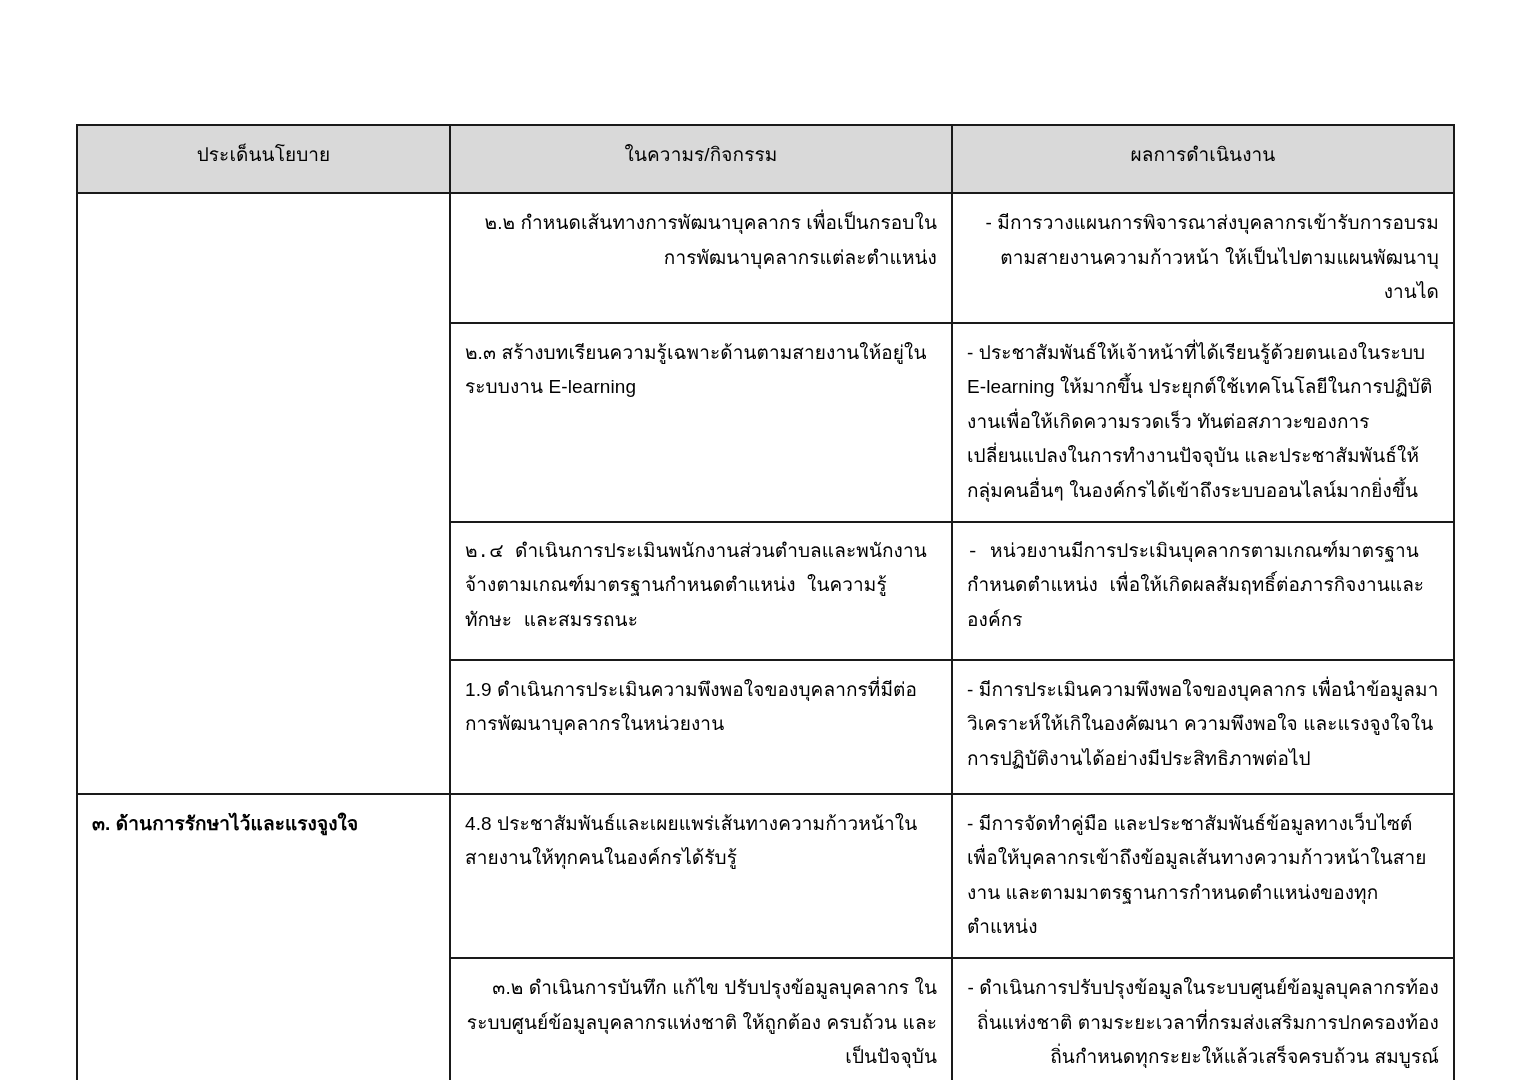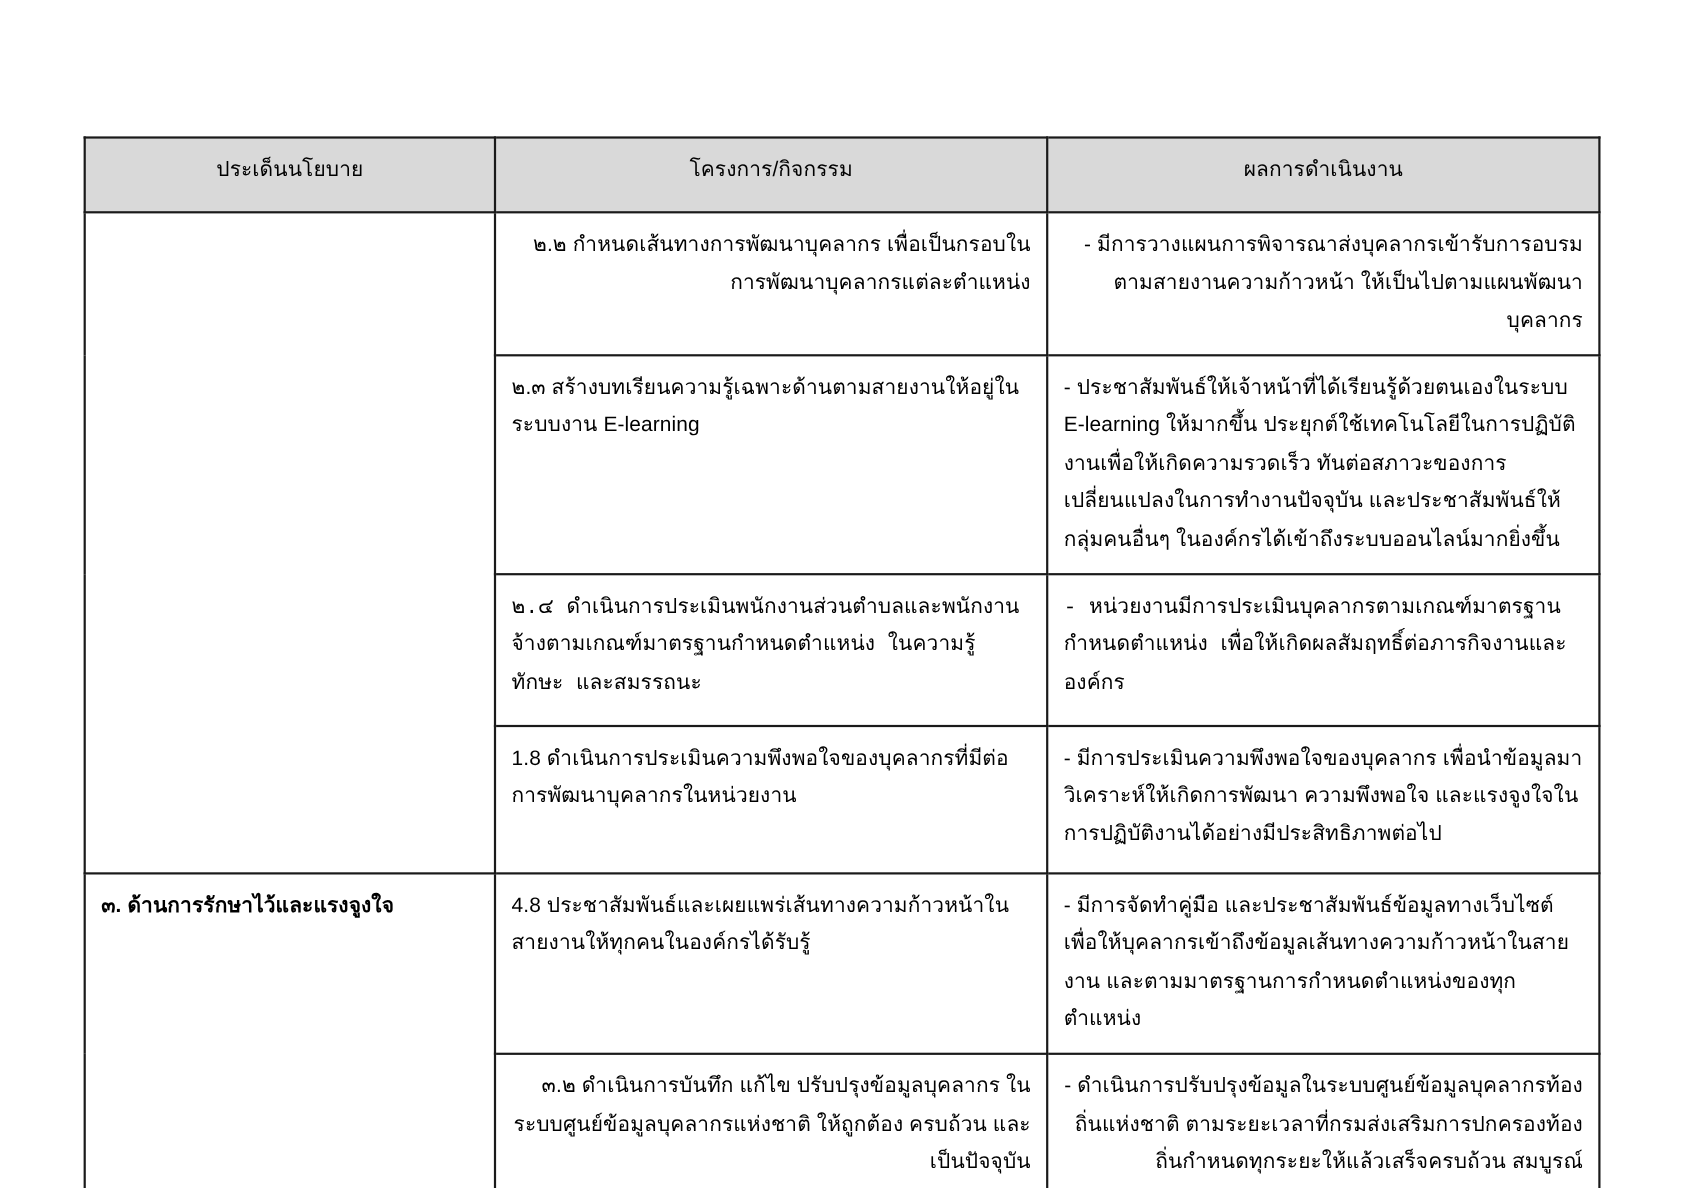"โครงการ/กิจกรรม" th { text: โครงการ/กิจกรรม -> ในความร/กิจกรรม }
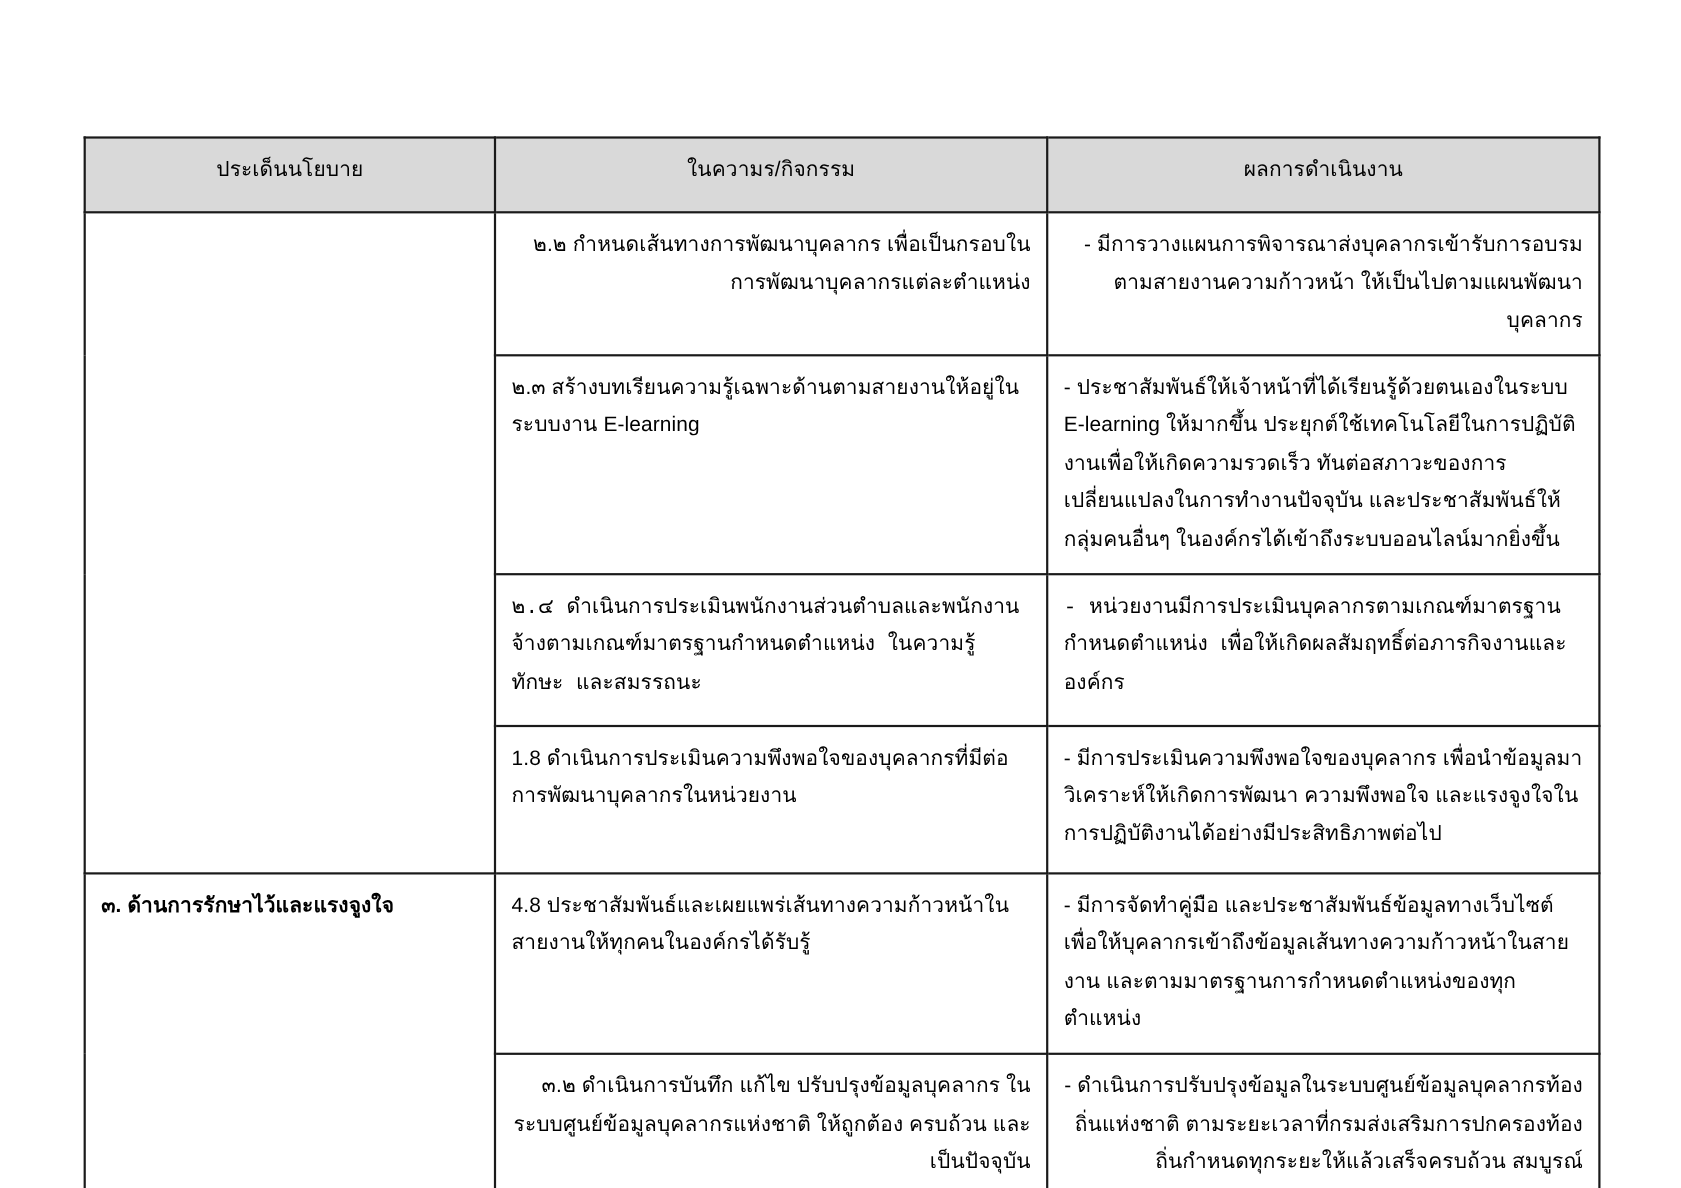"- มีการวางแผนการพิจารณาส่งบุคลากรเข้ารับการอบรมตามสายงานความก้าวหน้า" span.cell-text { text: ให้เป็นไปตามแผนพัฒนาบุคลากร -> ให้เป็นไปตามแผนพัฒนาบุงานได }
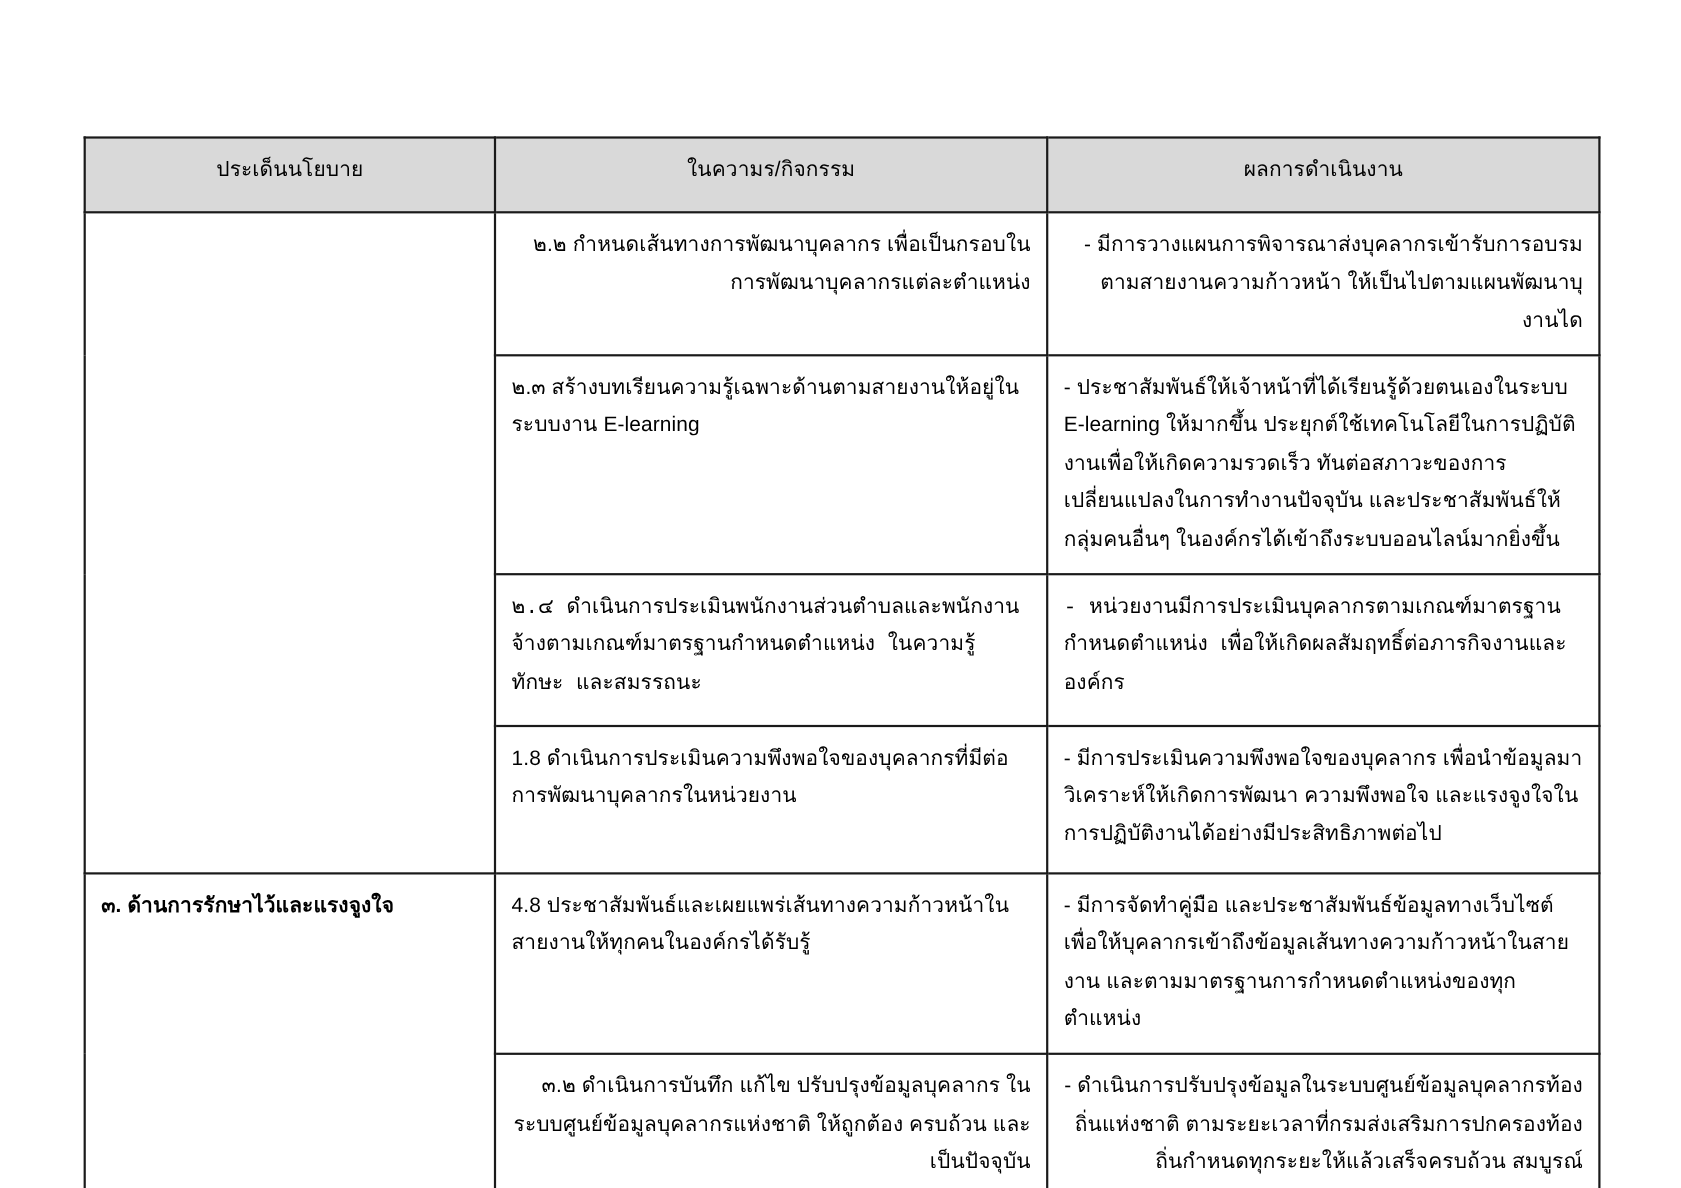"1.8" span.cell-text { text: 1.8 -> 1.9 }
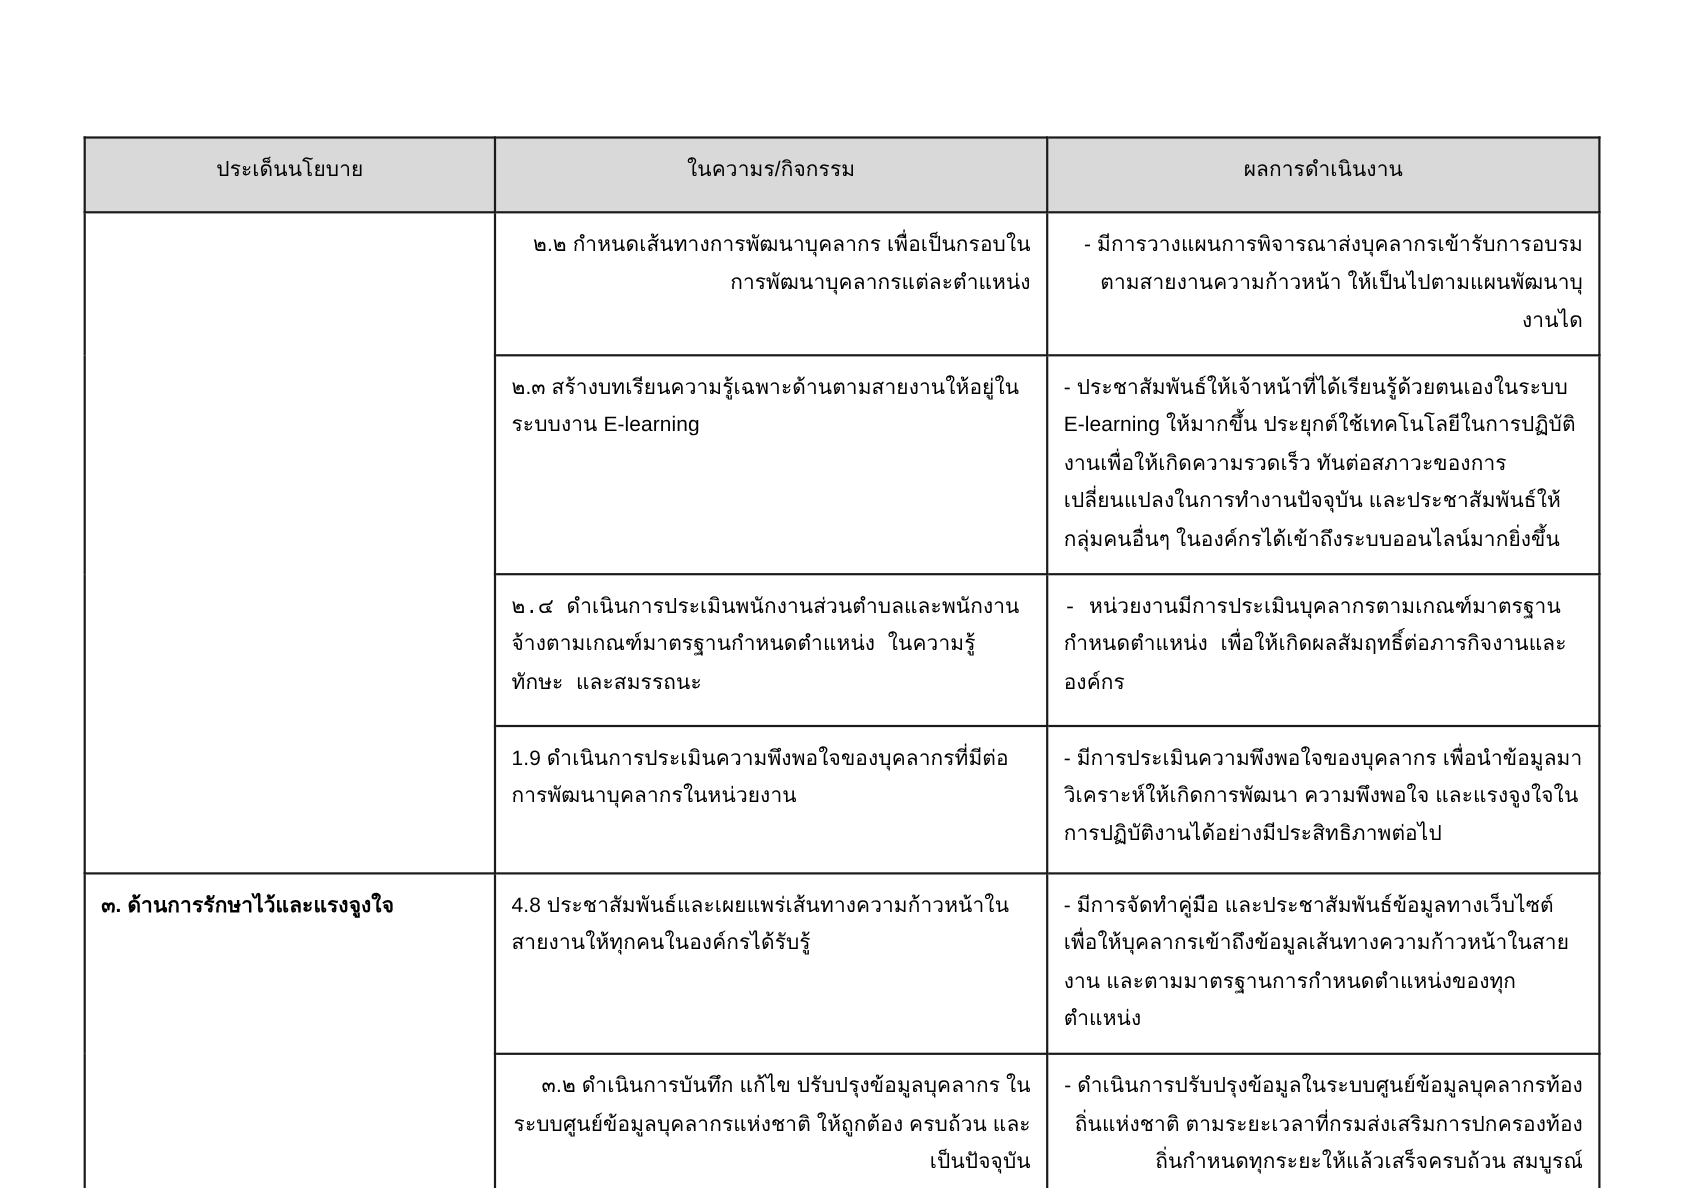"- มีการประเมินความพึงพอใจของบุคลากร" span.cell-text { text: เพื่อนำข้อมูลมาวิเคราะห์ให้เกิดการพัฒนา -> เพื่อนำข้อมูลมาวิเคราะห์ให้เกิในองคัฒนา }
